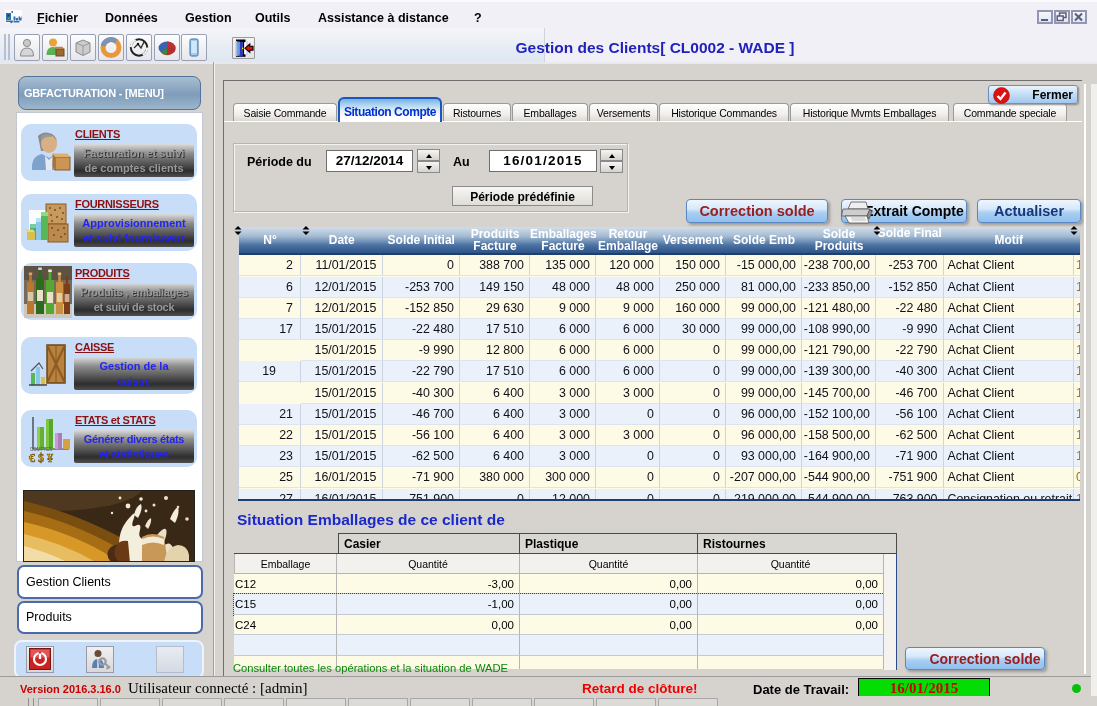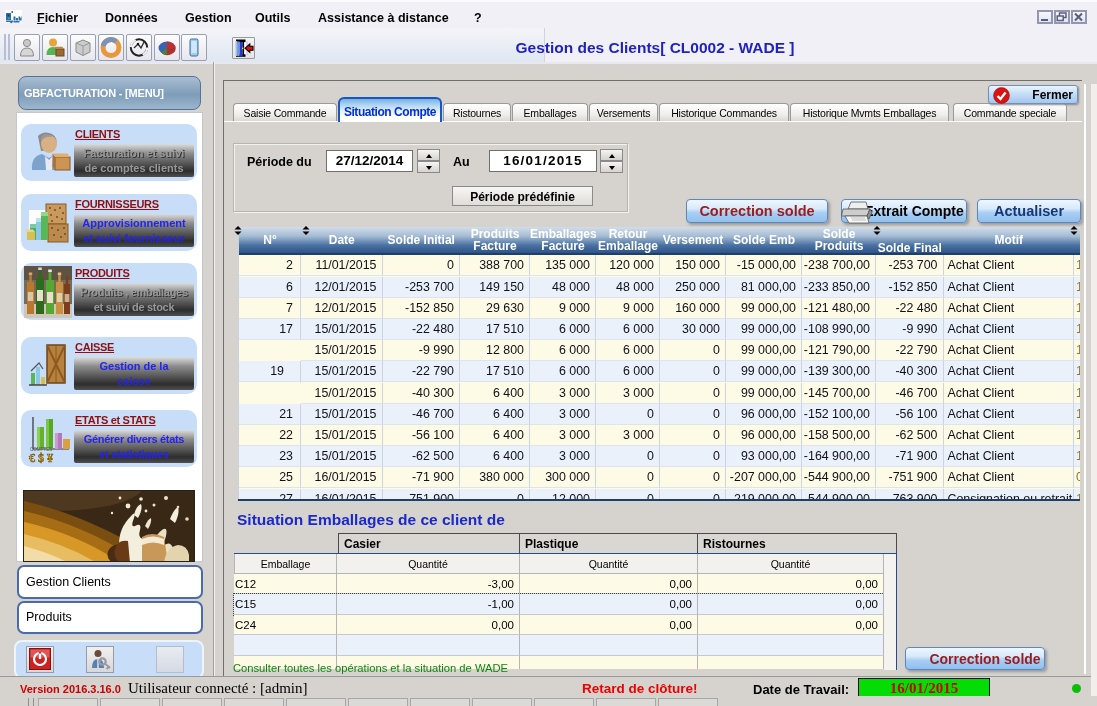"Solde Final" div.hc { top: 15px -> 0 }
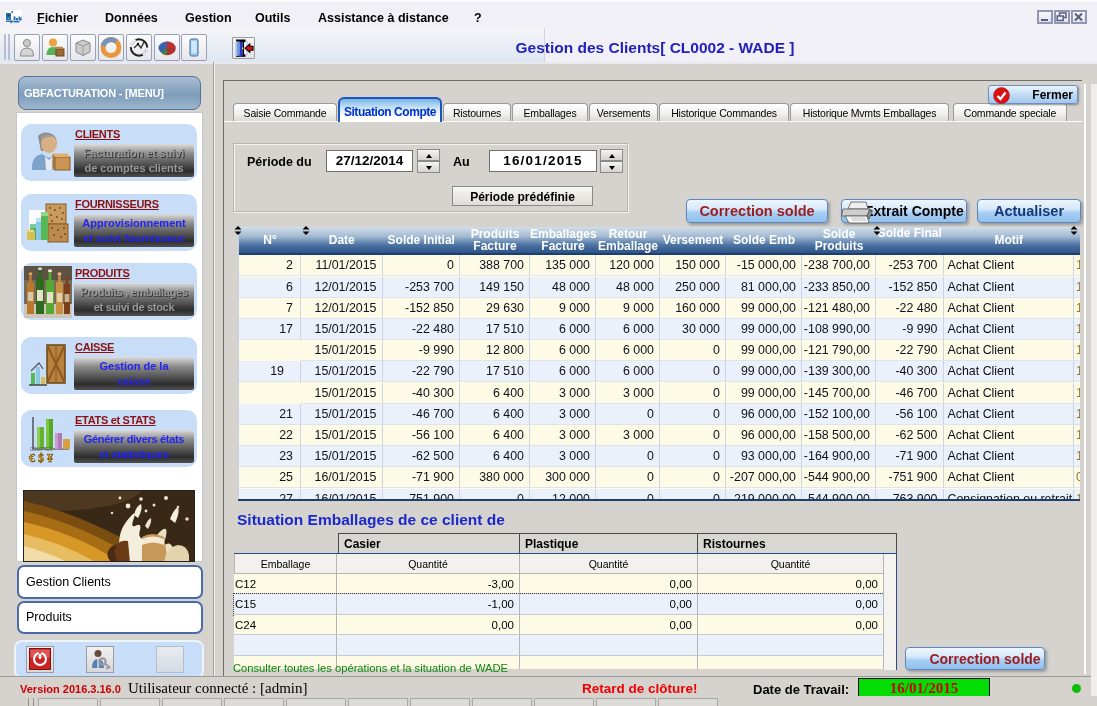"19" div.tc { padding-right: 16px -> 24px }
